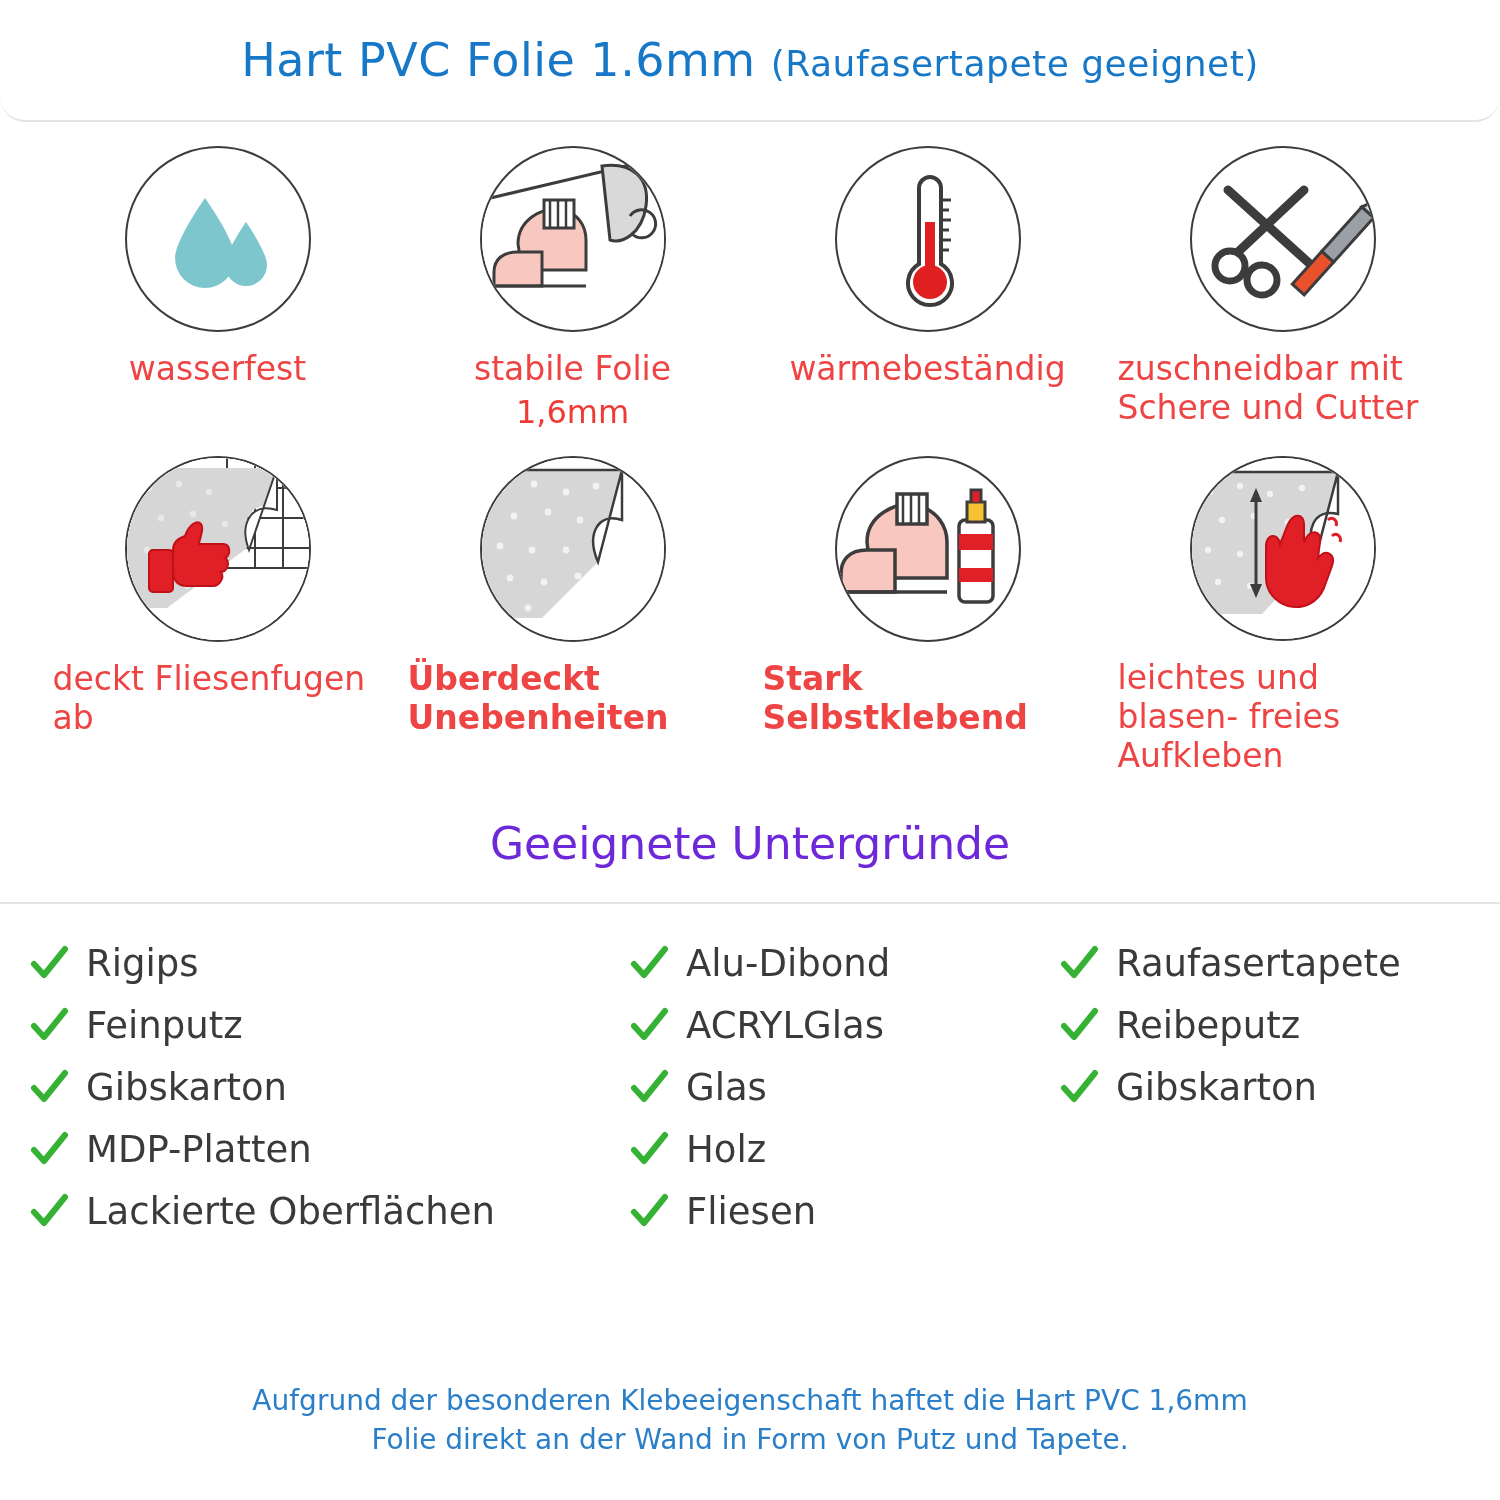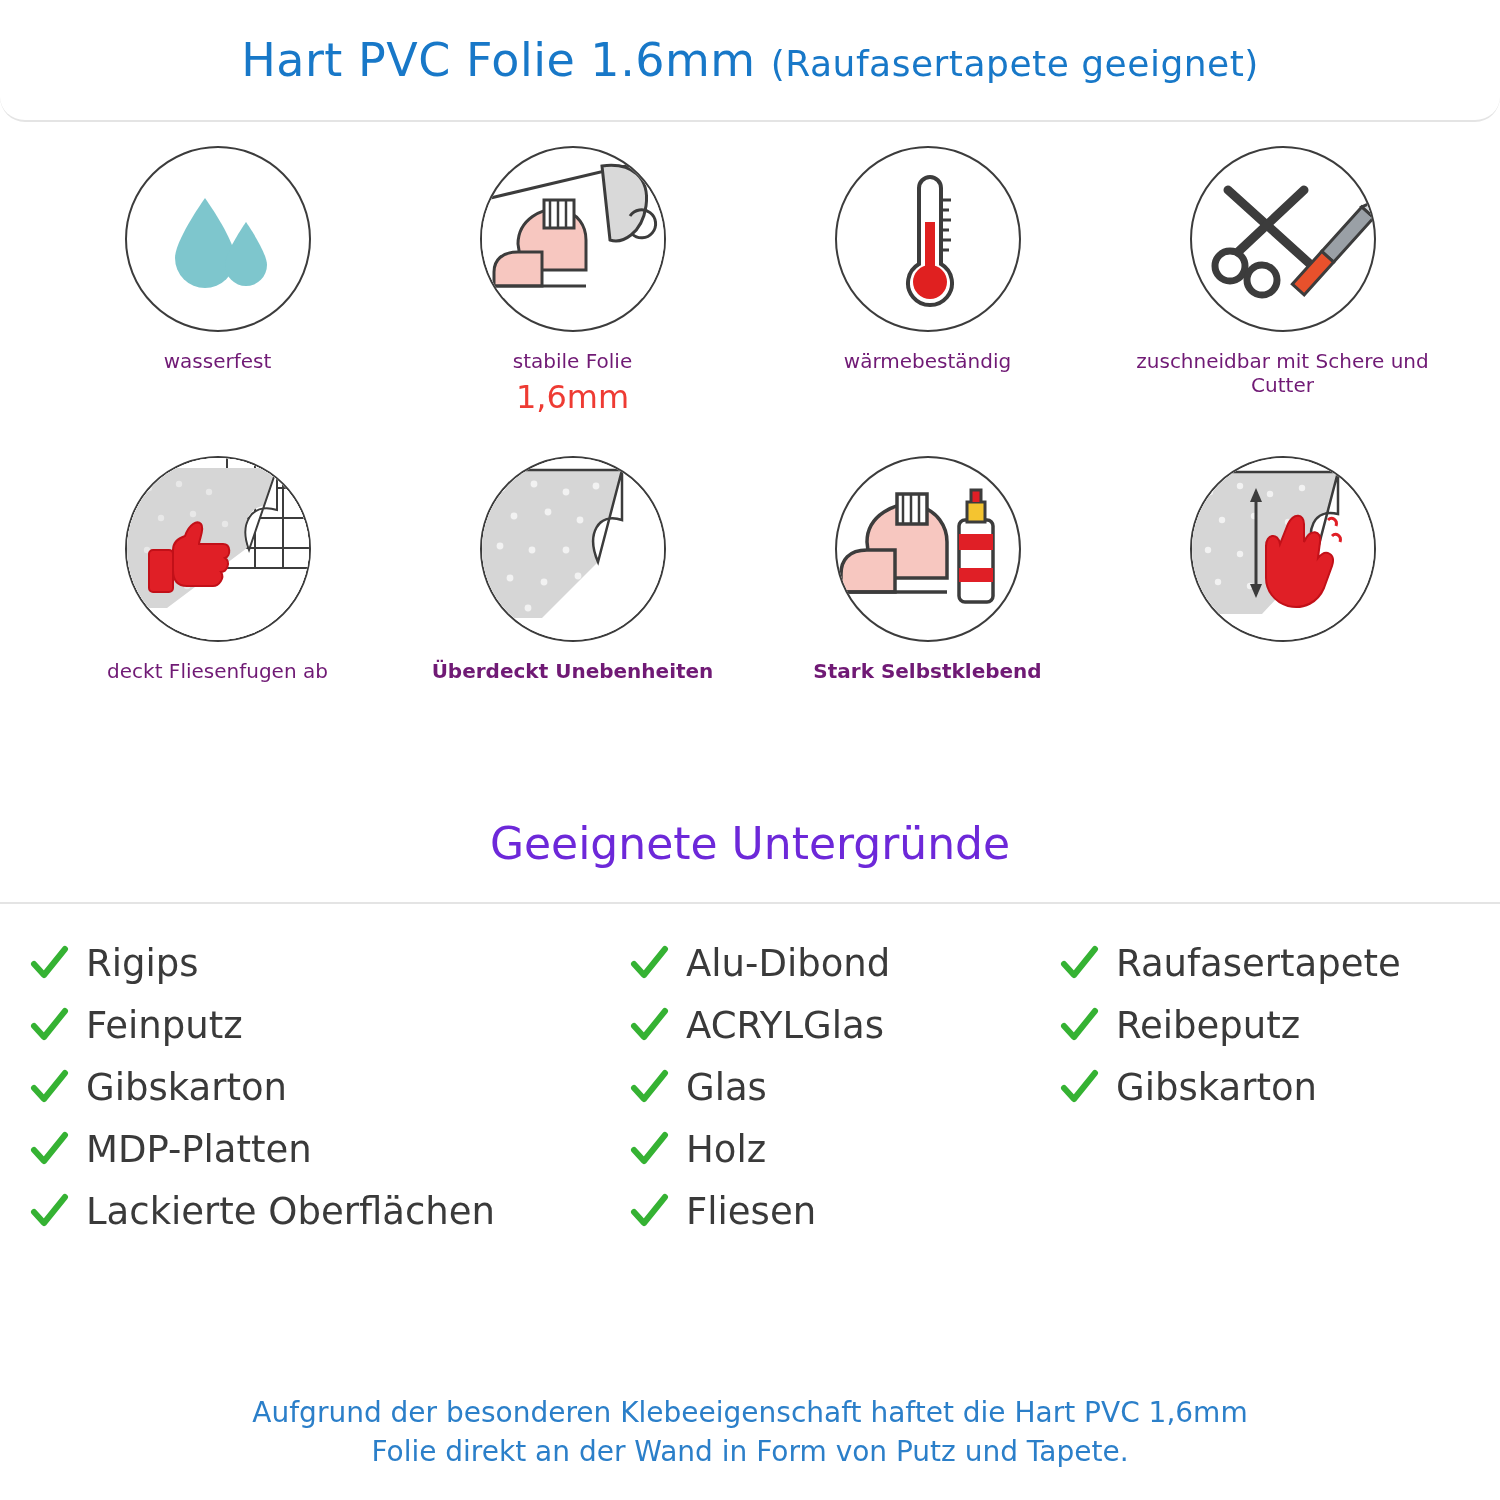"wasserfest" .feature-label { color: #701a75 -> #ef4444; font-size: 20px -> 33px; text-align: center -> none }
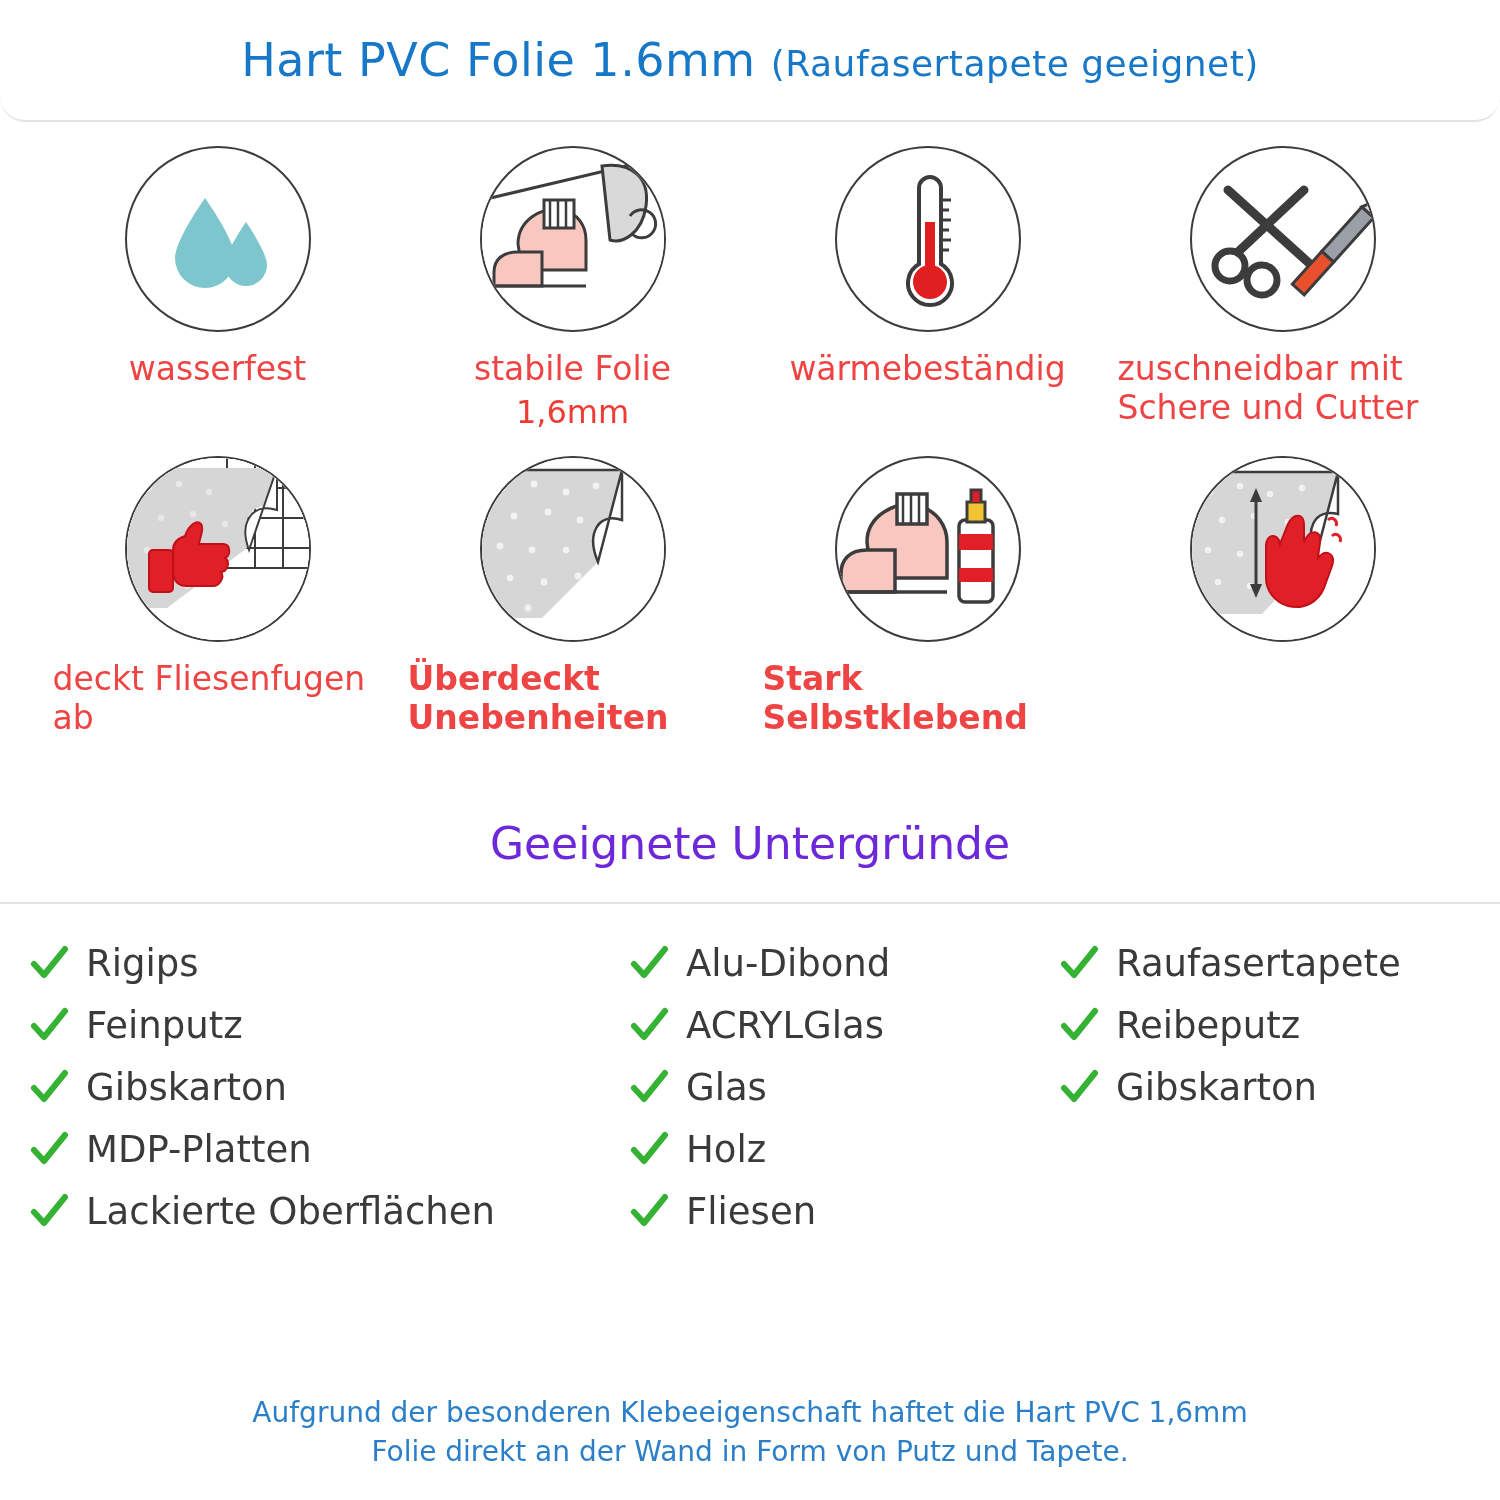"leichtes und blasen- freies Aufkleben" div.feature-label { html: none -> <div>leichtes und blasen- freies Aufkleben</div> }
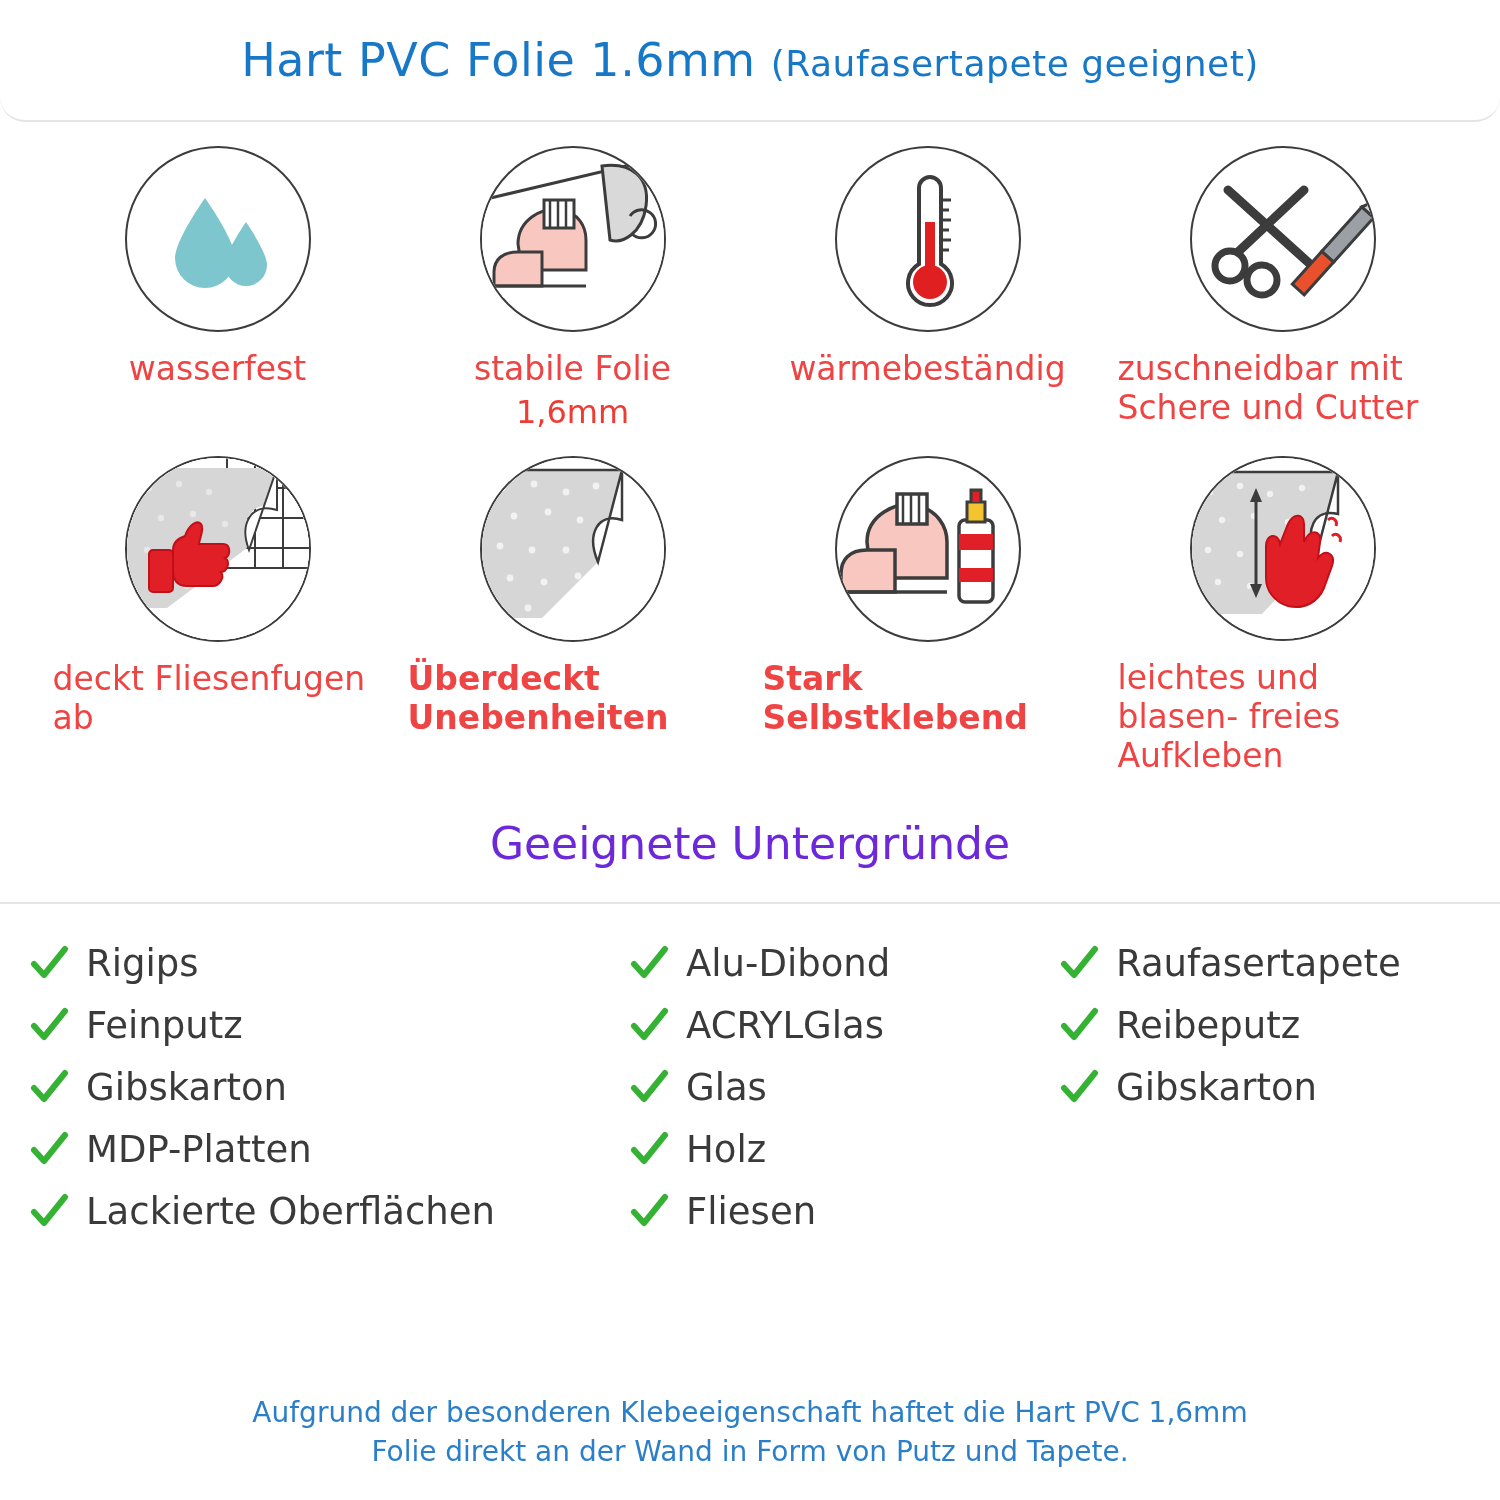"Aufgrund der besonderen Klebeeigenschaft" .footer { bottom: 28px -> 40px }
